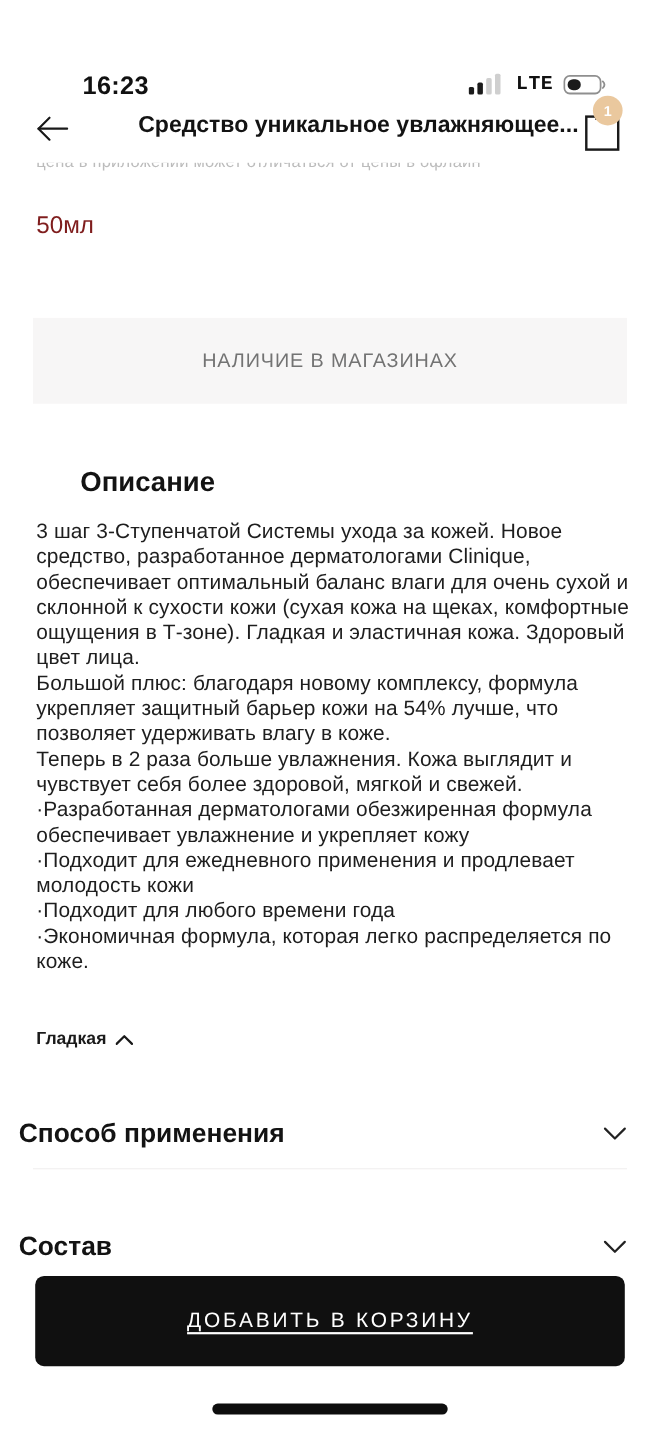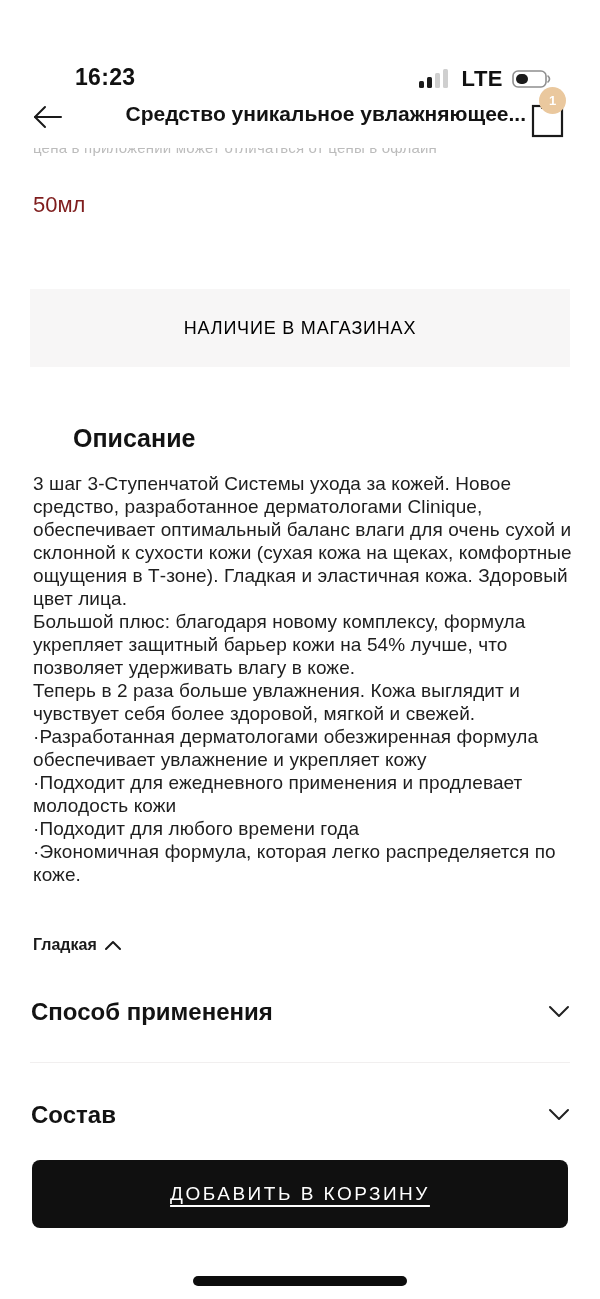"LTE" .lte { font-family: none -> Liberation Mono, monospace; font-size: 22px -> 18px }
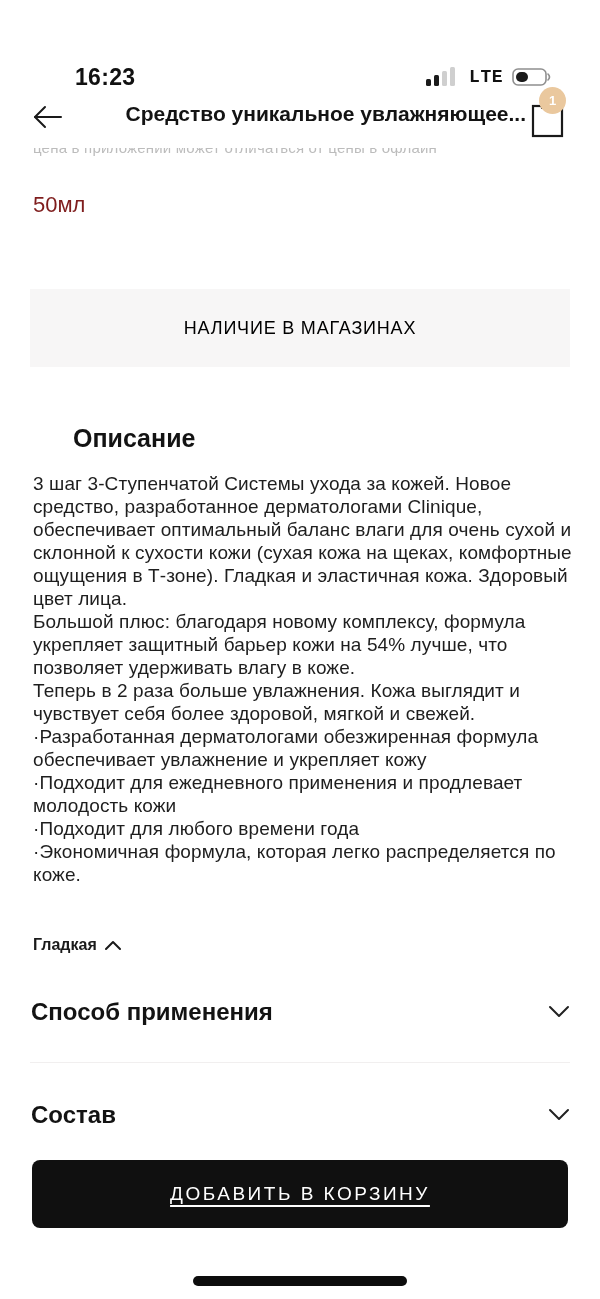"НАЛИЧИЕ В МАГАЗИНАХ" .avail-btn { color: #000000 -> #737373 }
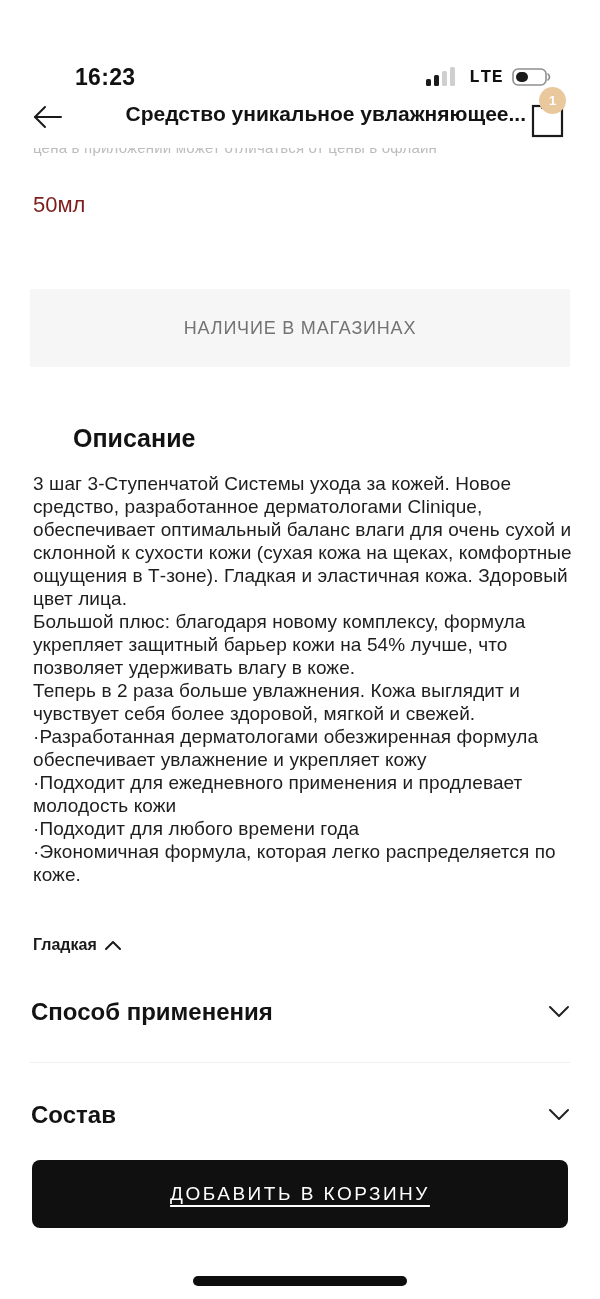"Способ применения" .section { left: 31px -> 17px; margin-top: none -> 19px }
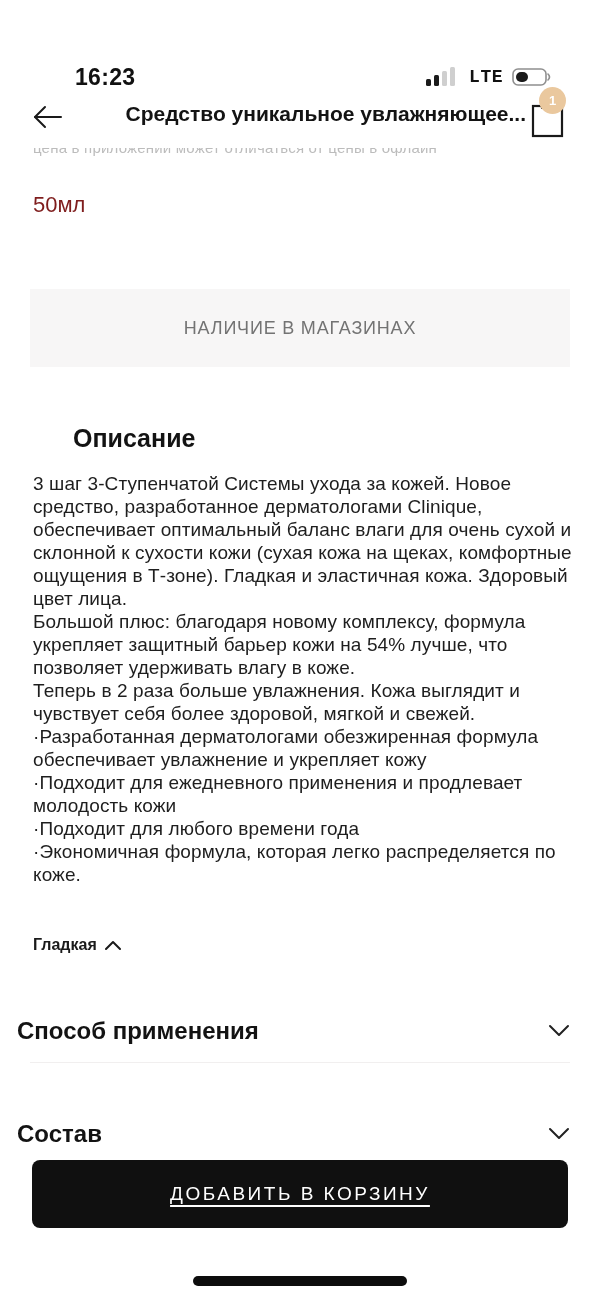"ДОБАВИТЬ В КОРЗИНУ" .cta-btn { height: 68px -> 82px }
